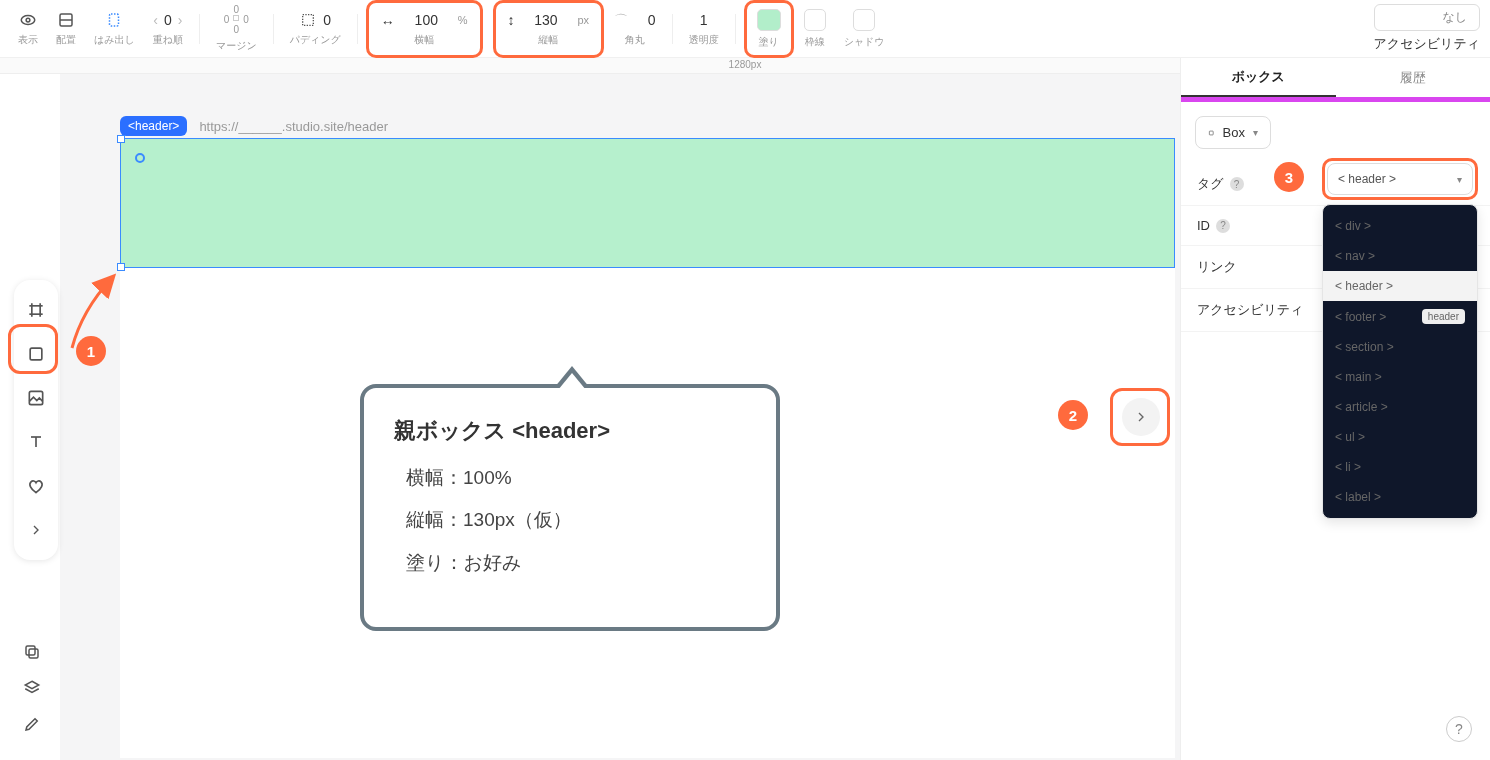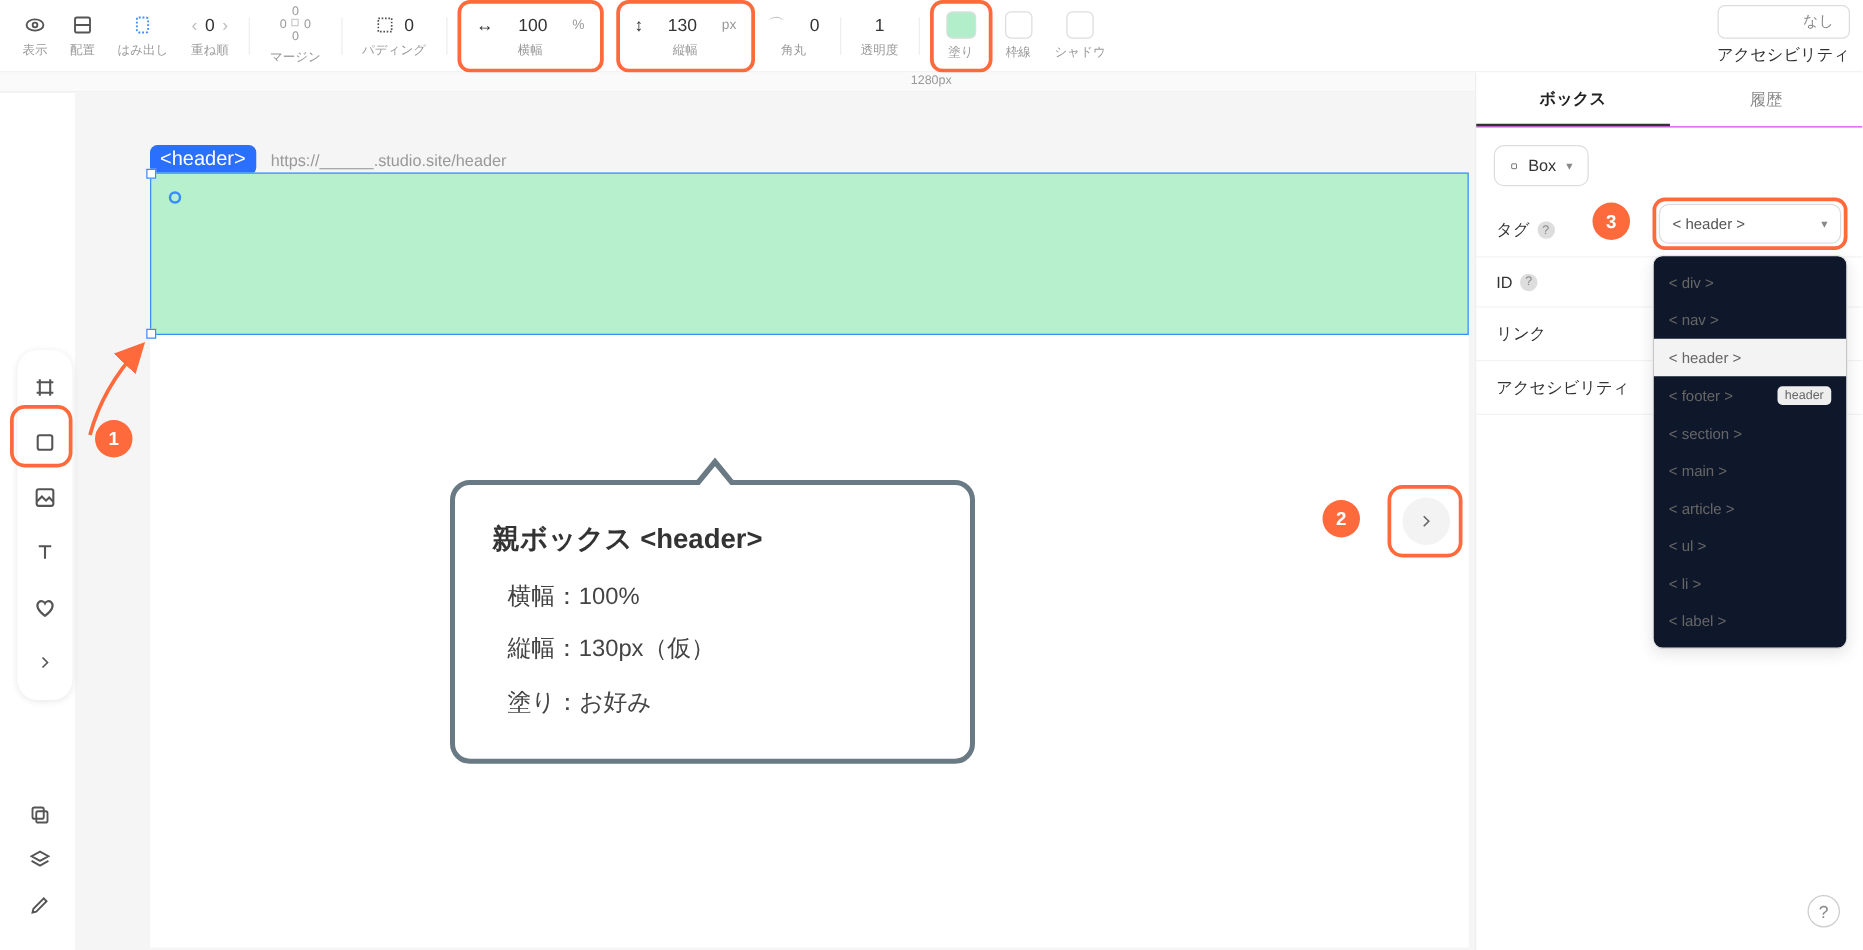"ボックス" .tabs { border-bottom: 1px solid #d946ef -> 5px solid #d946ef }
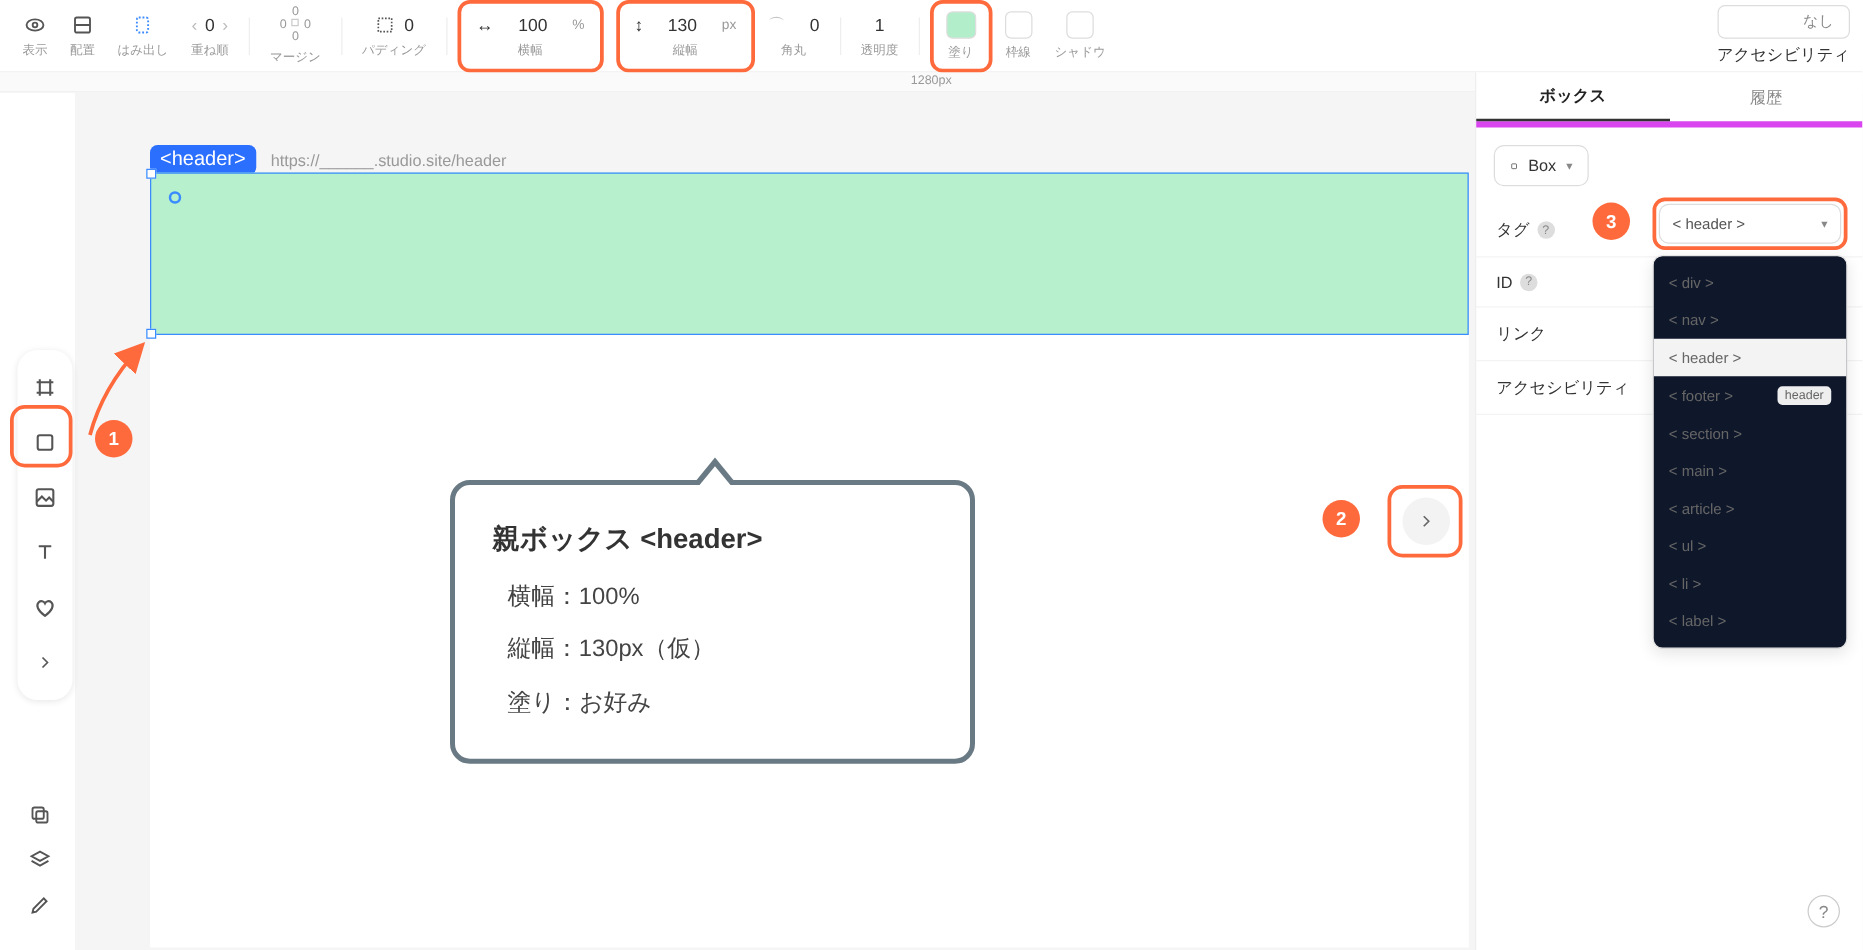"<header>" .tag-pill { font-size: 16px -> 12px }
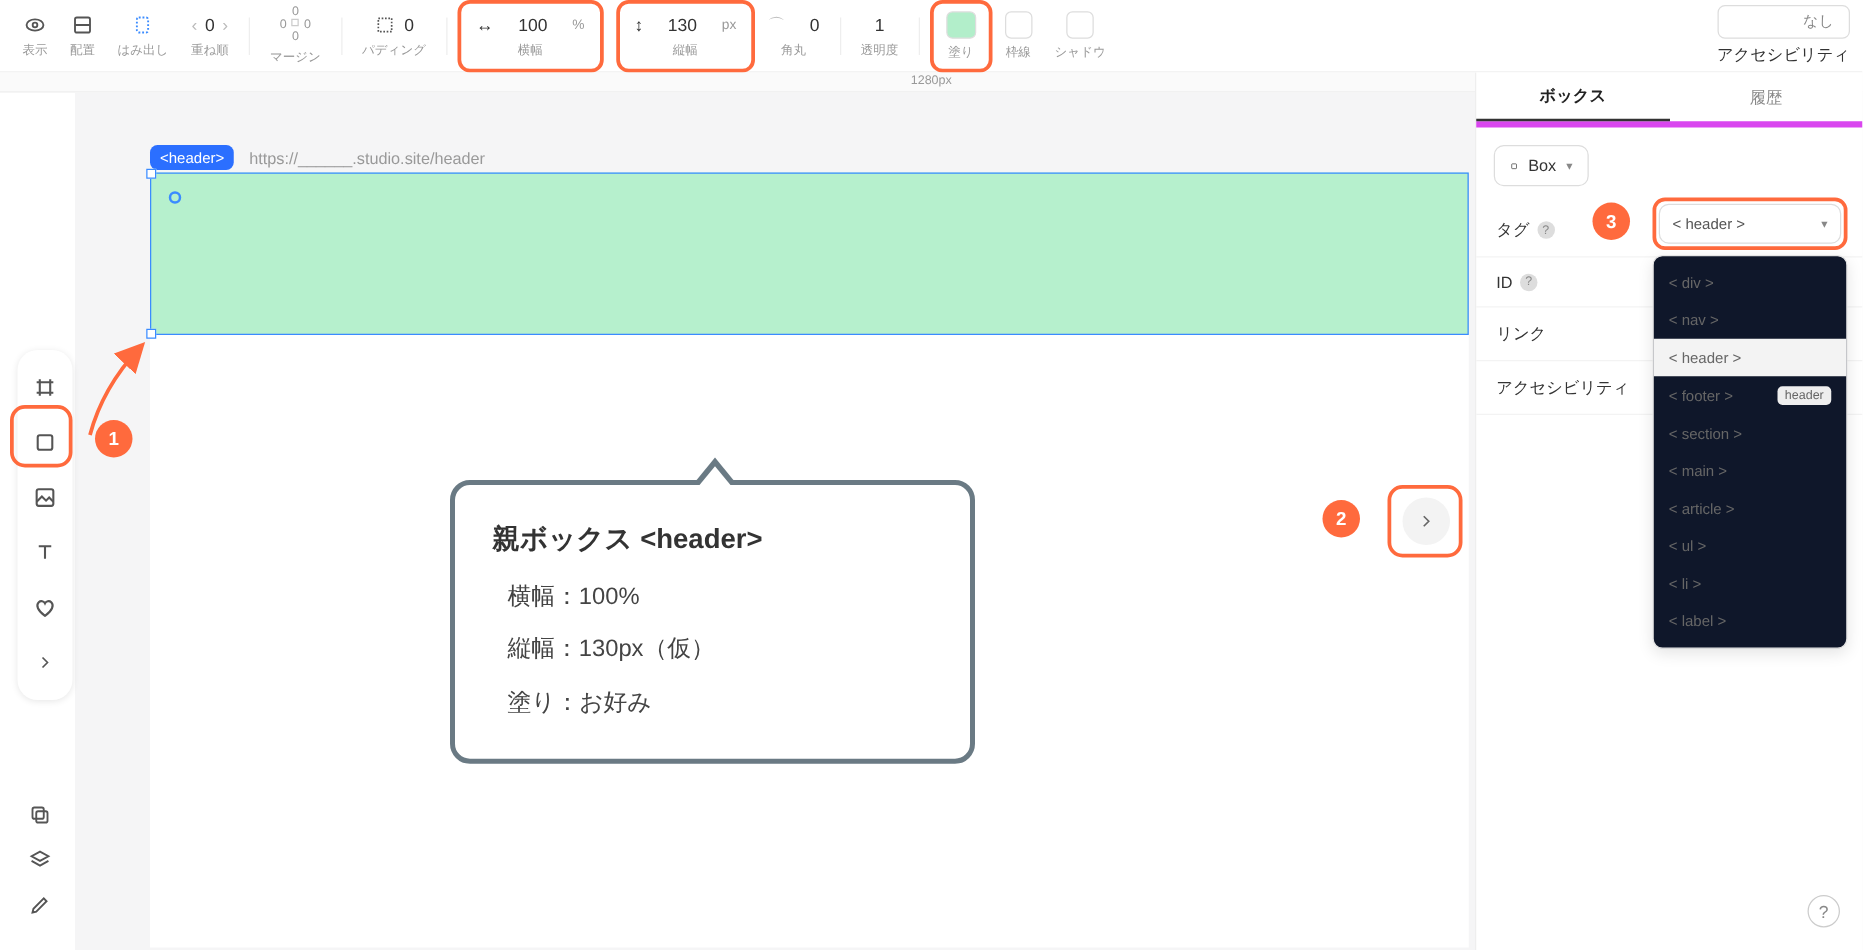"親ボックス <header>" .bubble { padding: 28px 30px 28px -> 28px 30px 48px }
